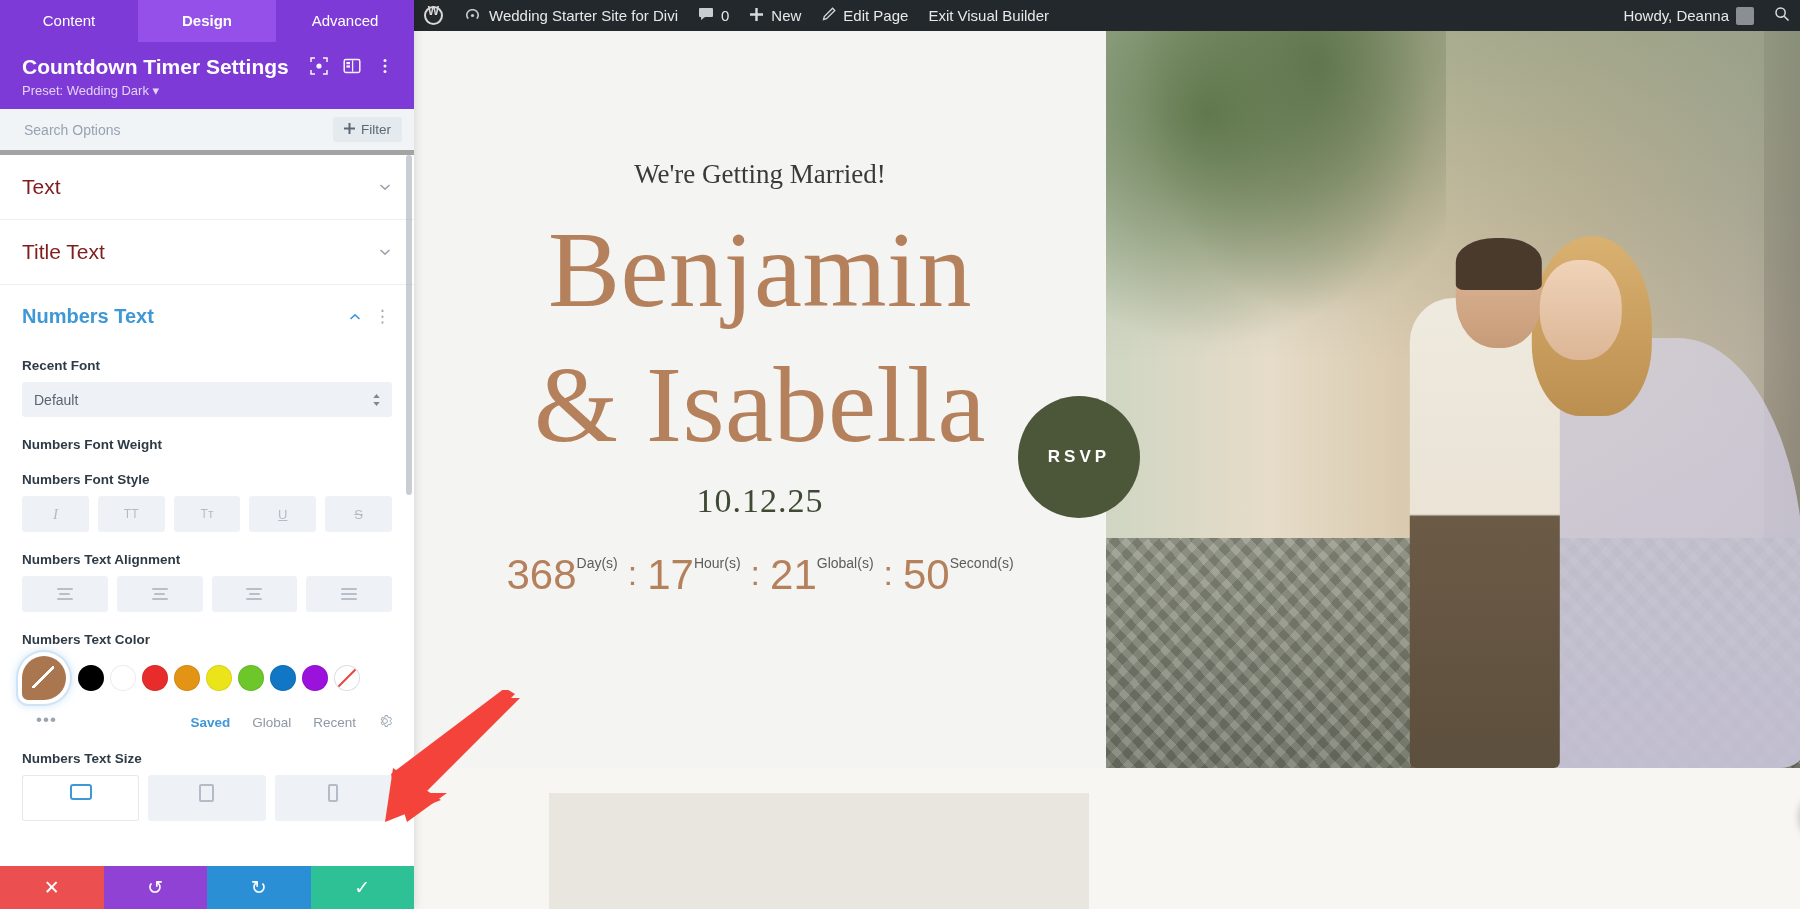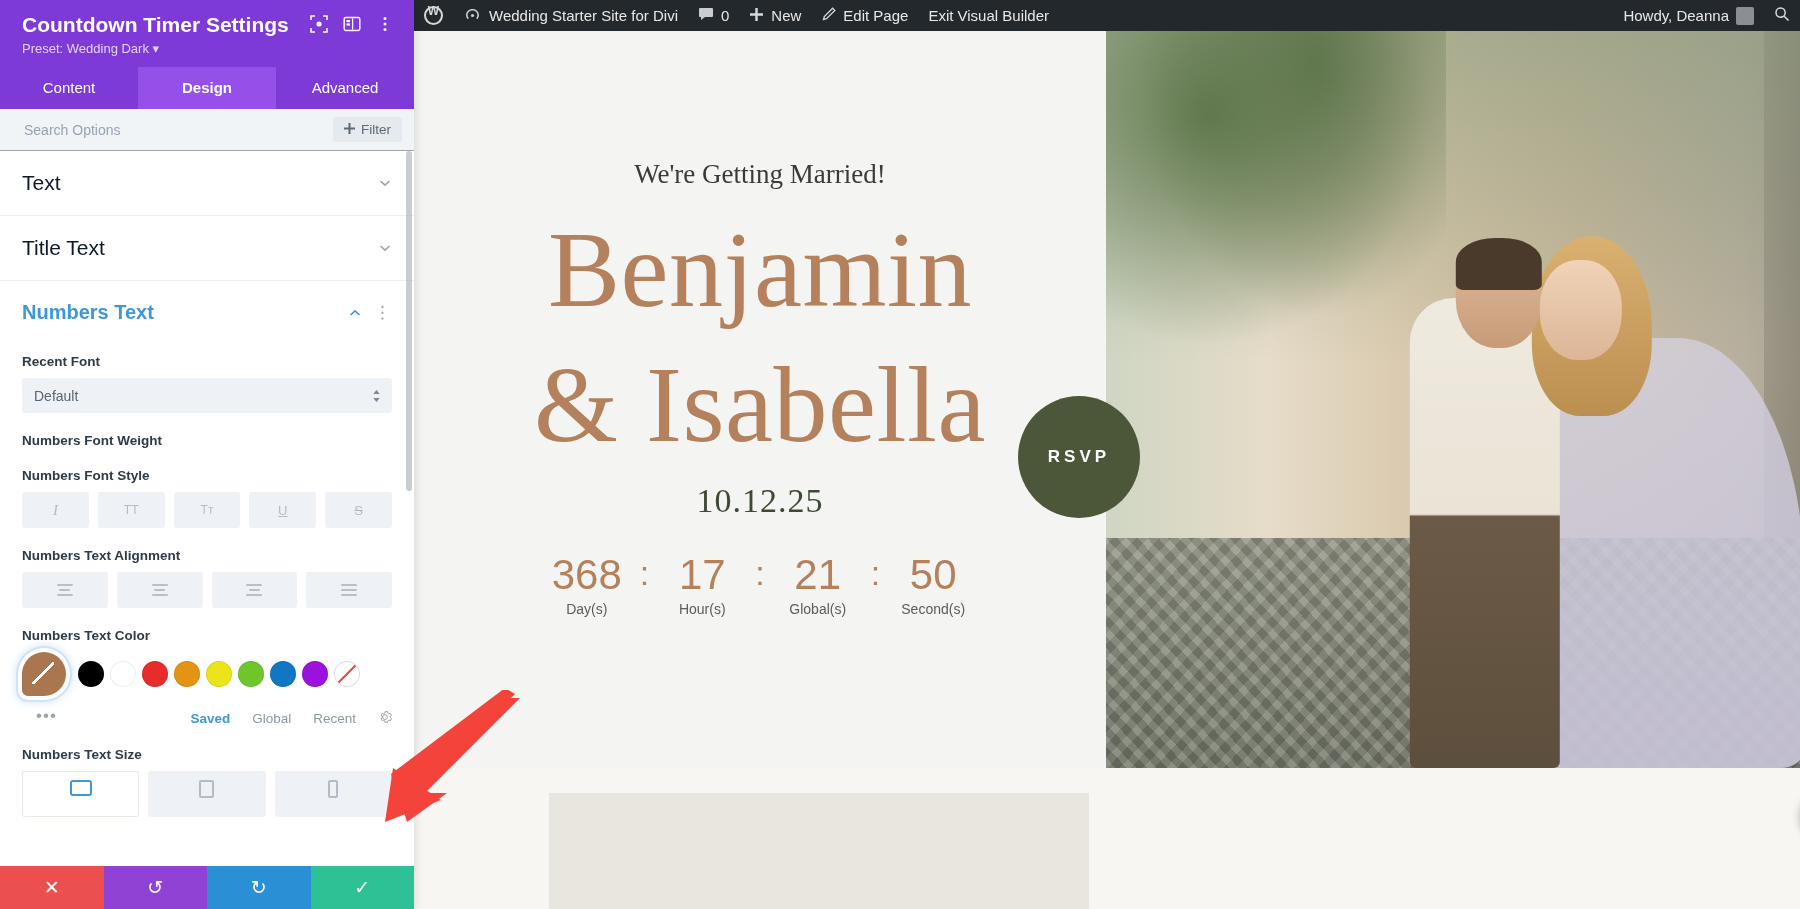"Countdown Timer Settings" div { order: before "Content" -> after "Content" }
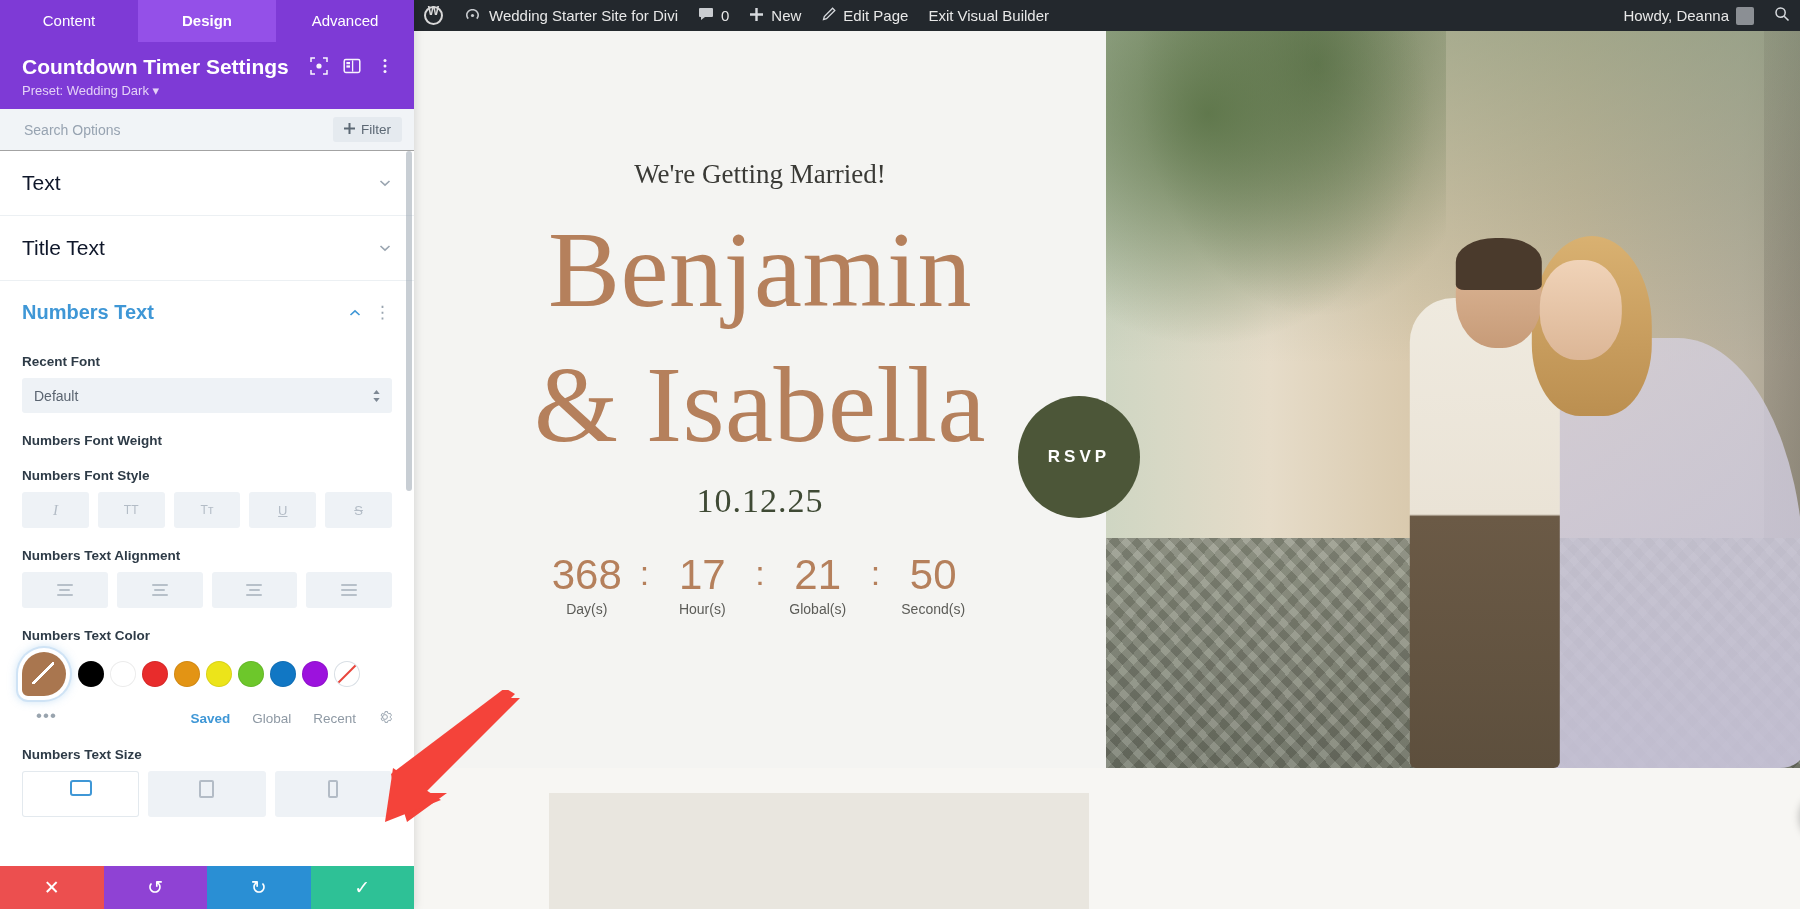"Search Options" #searchbar { border-bottom: 1px solid #a3a3a3 -> 5px solid #a3a3a3 }
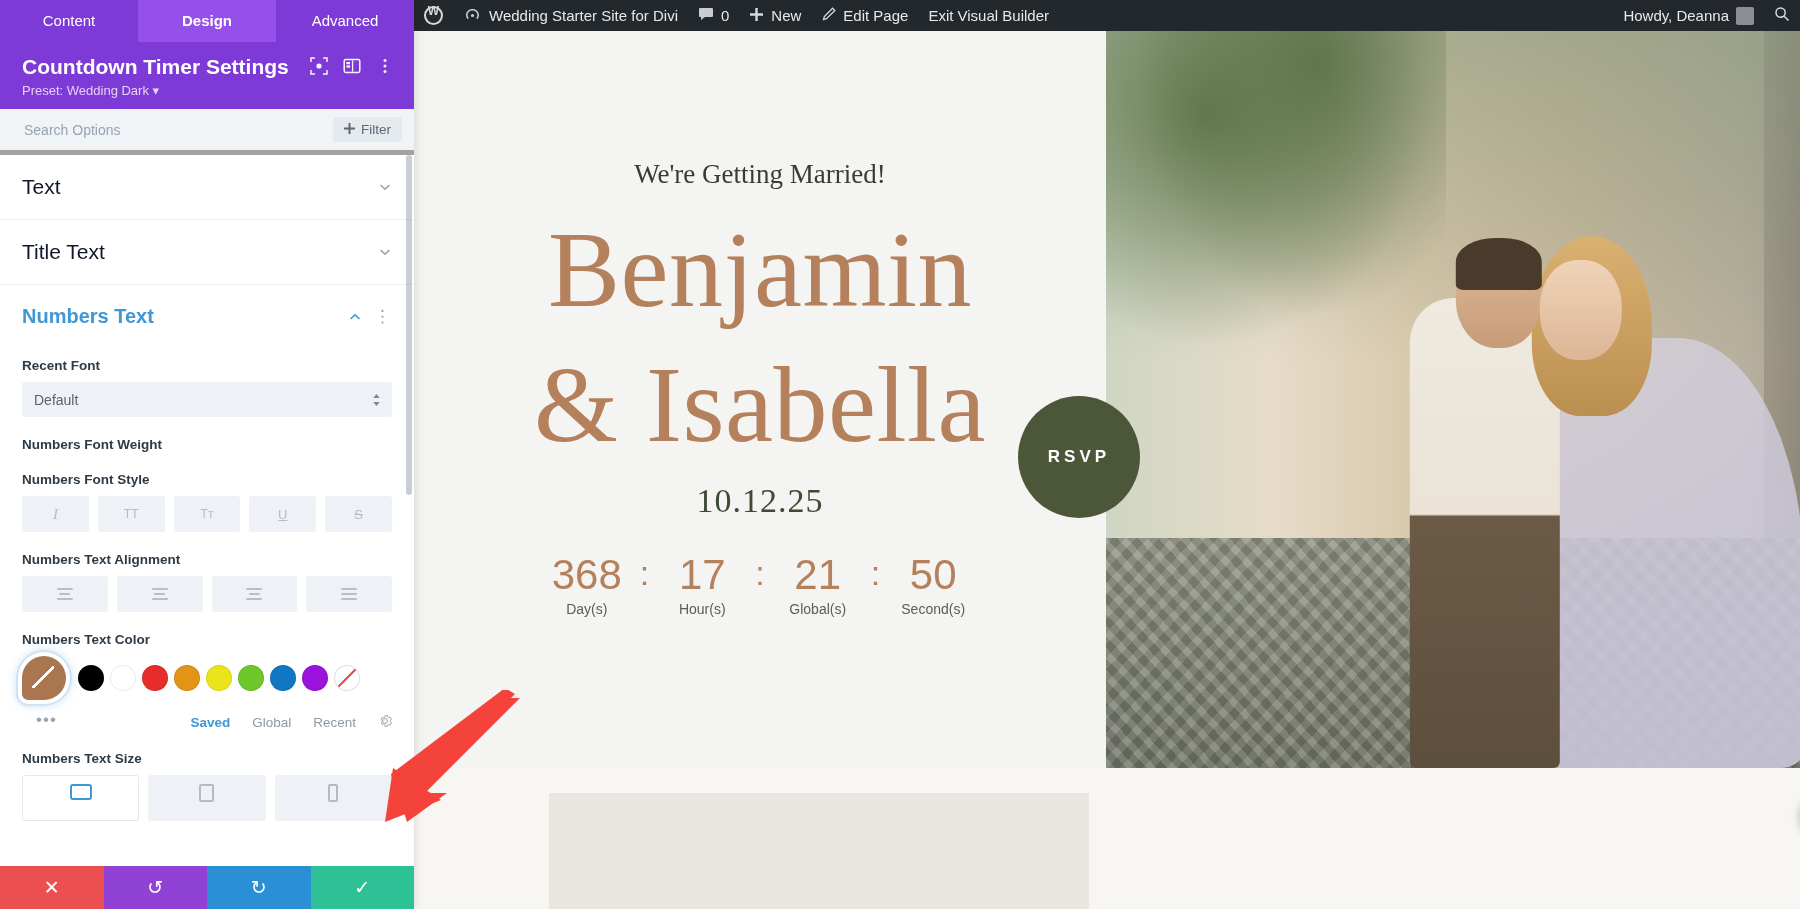"Text" .acc-title { color: #0f172a -> #7f1d1d }
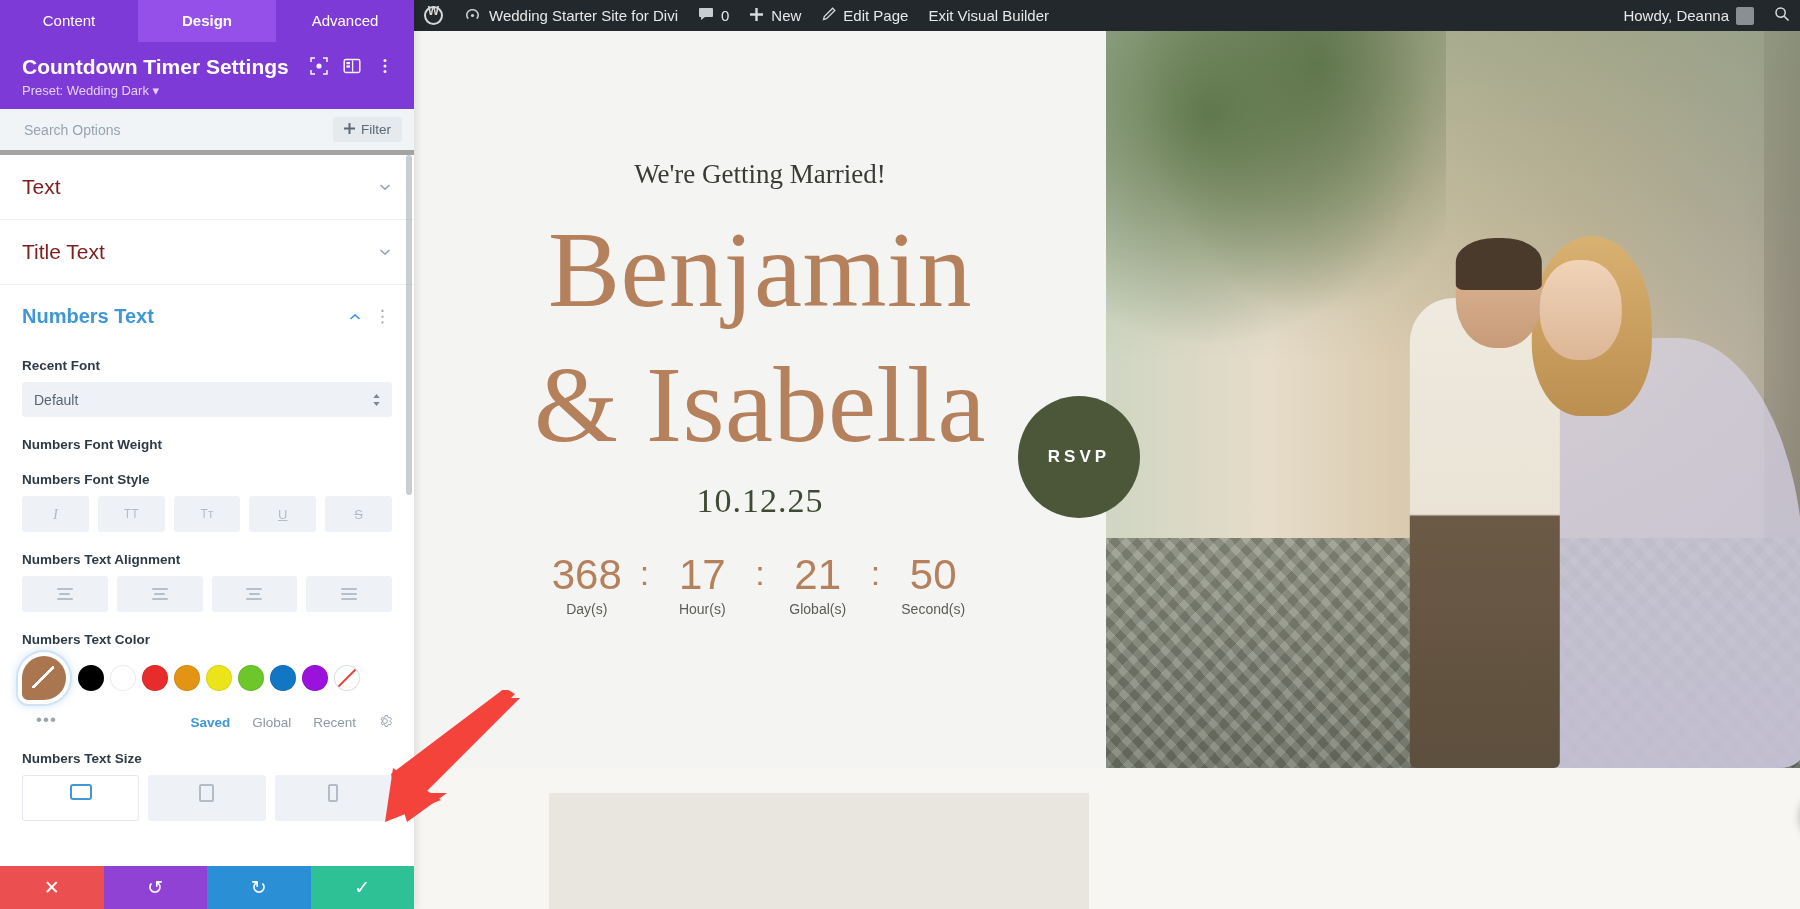"368" .cd-unit { align-items: center -> none; flex-direction: column -> row }
